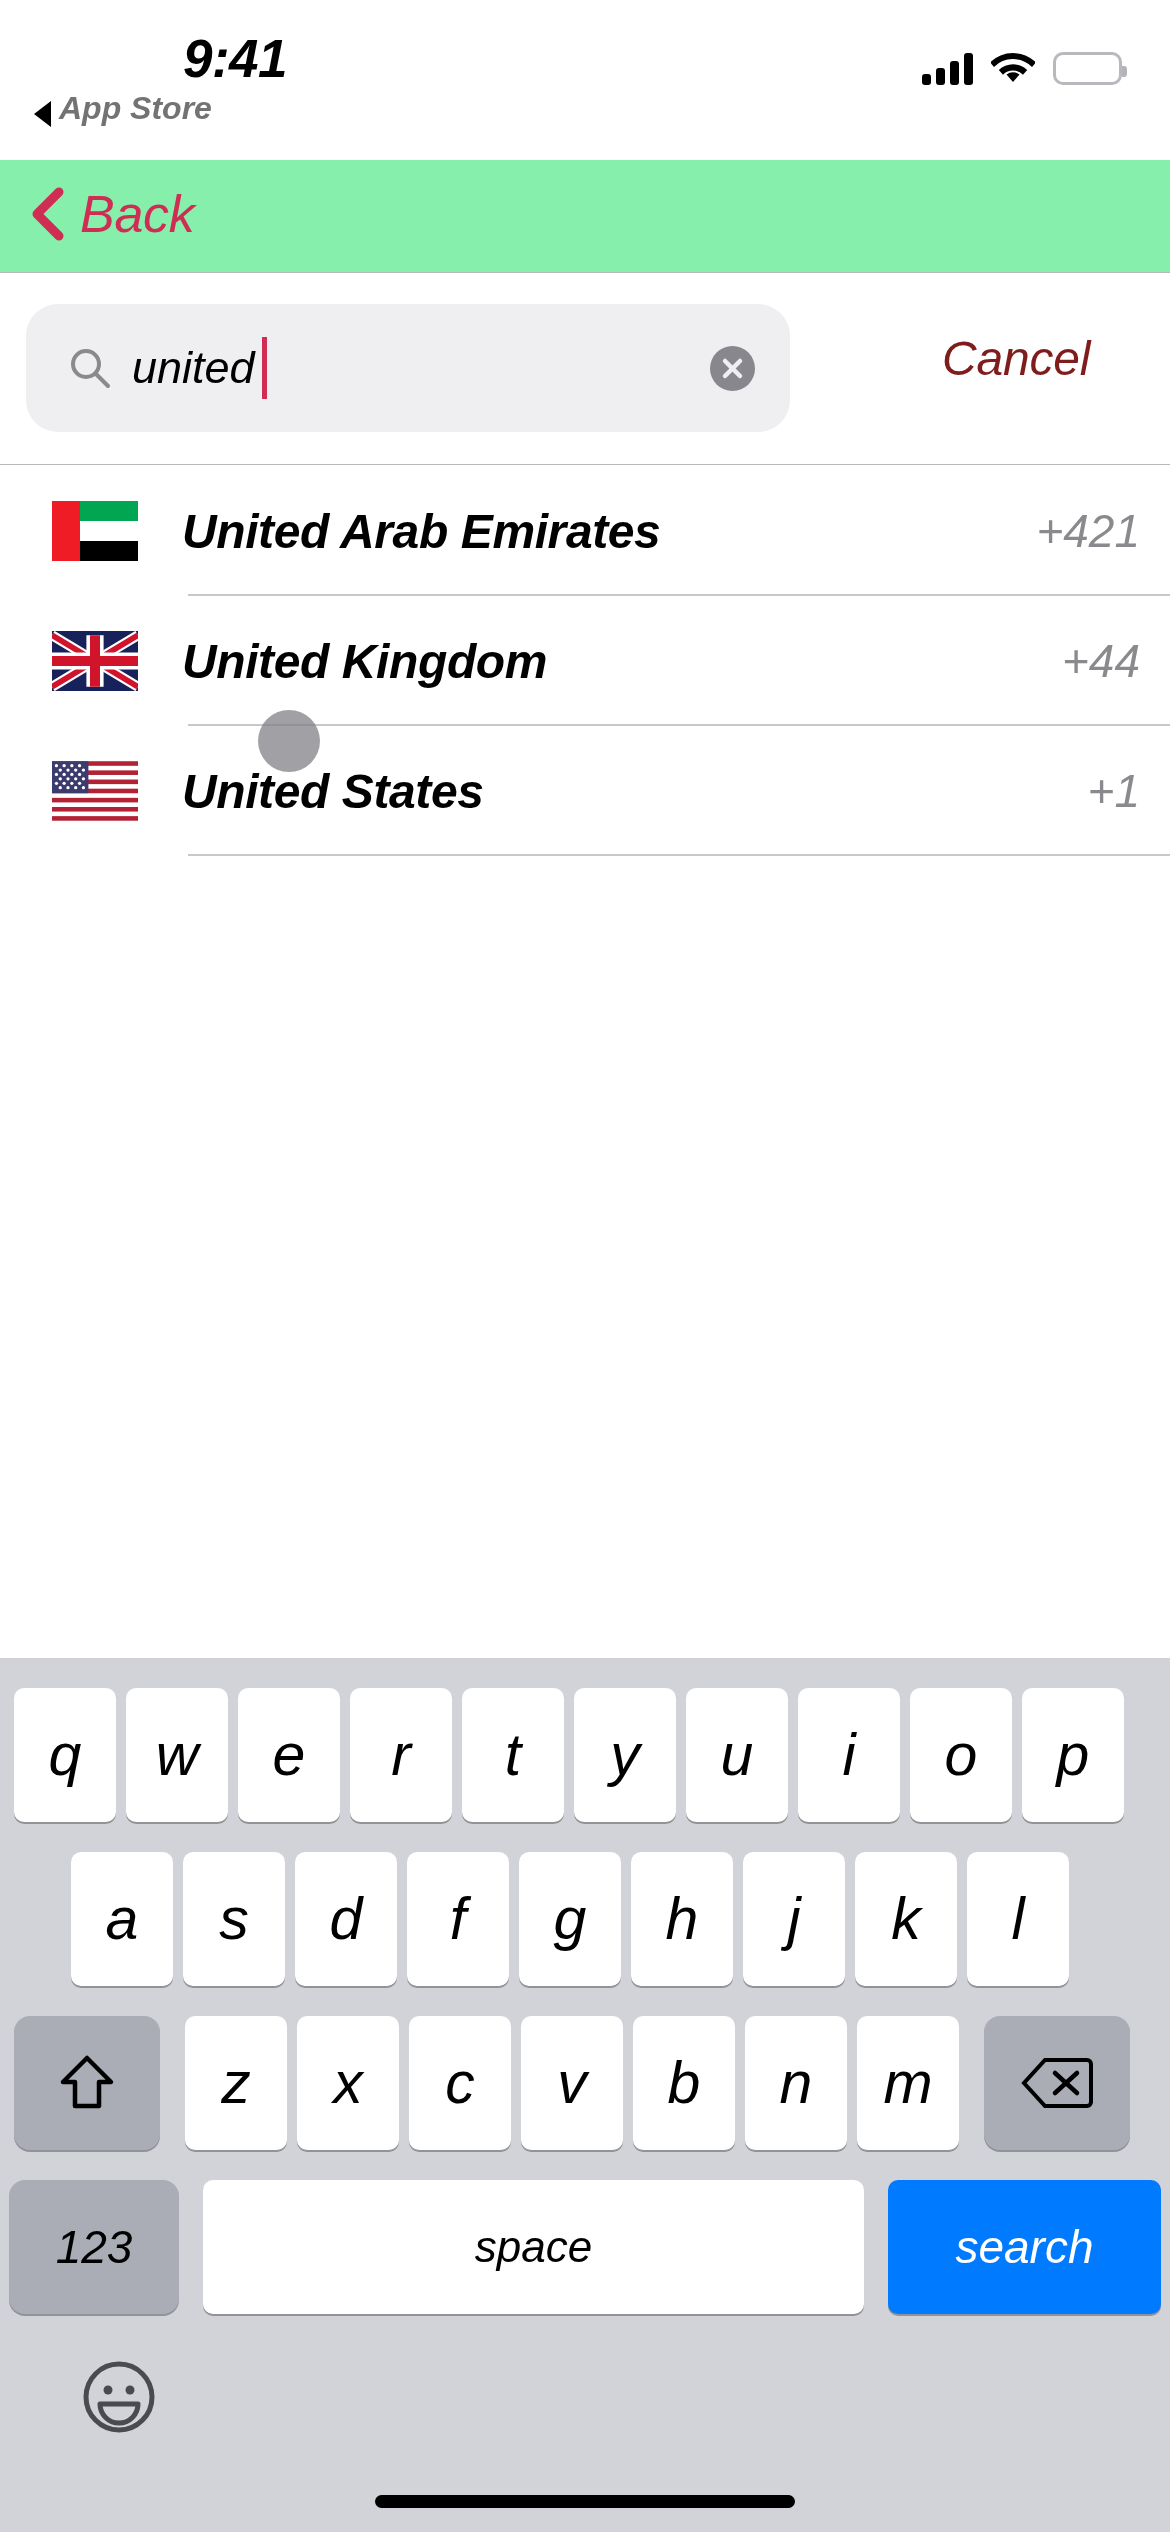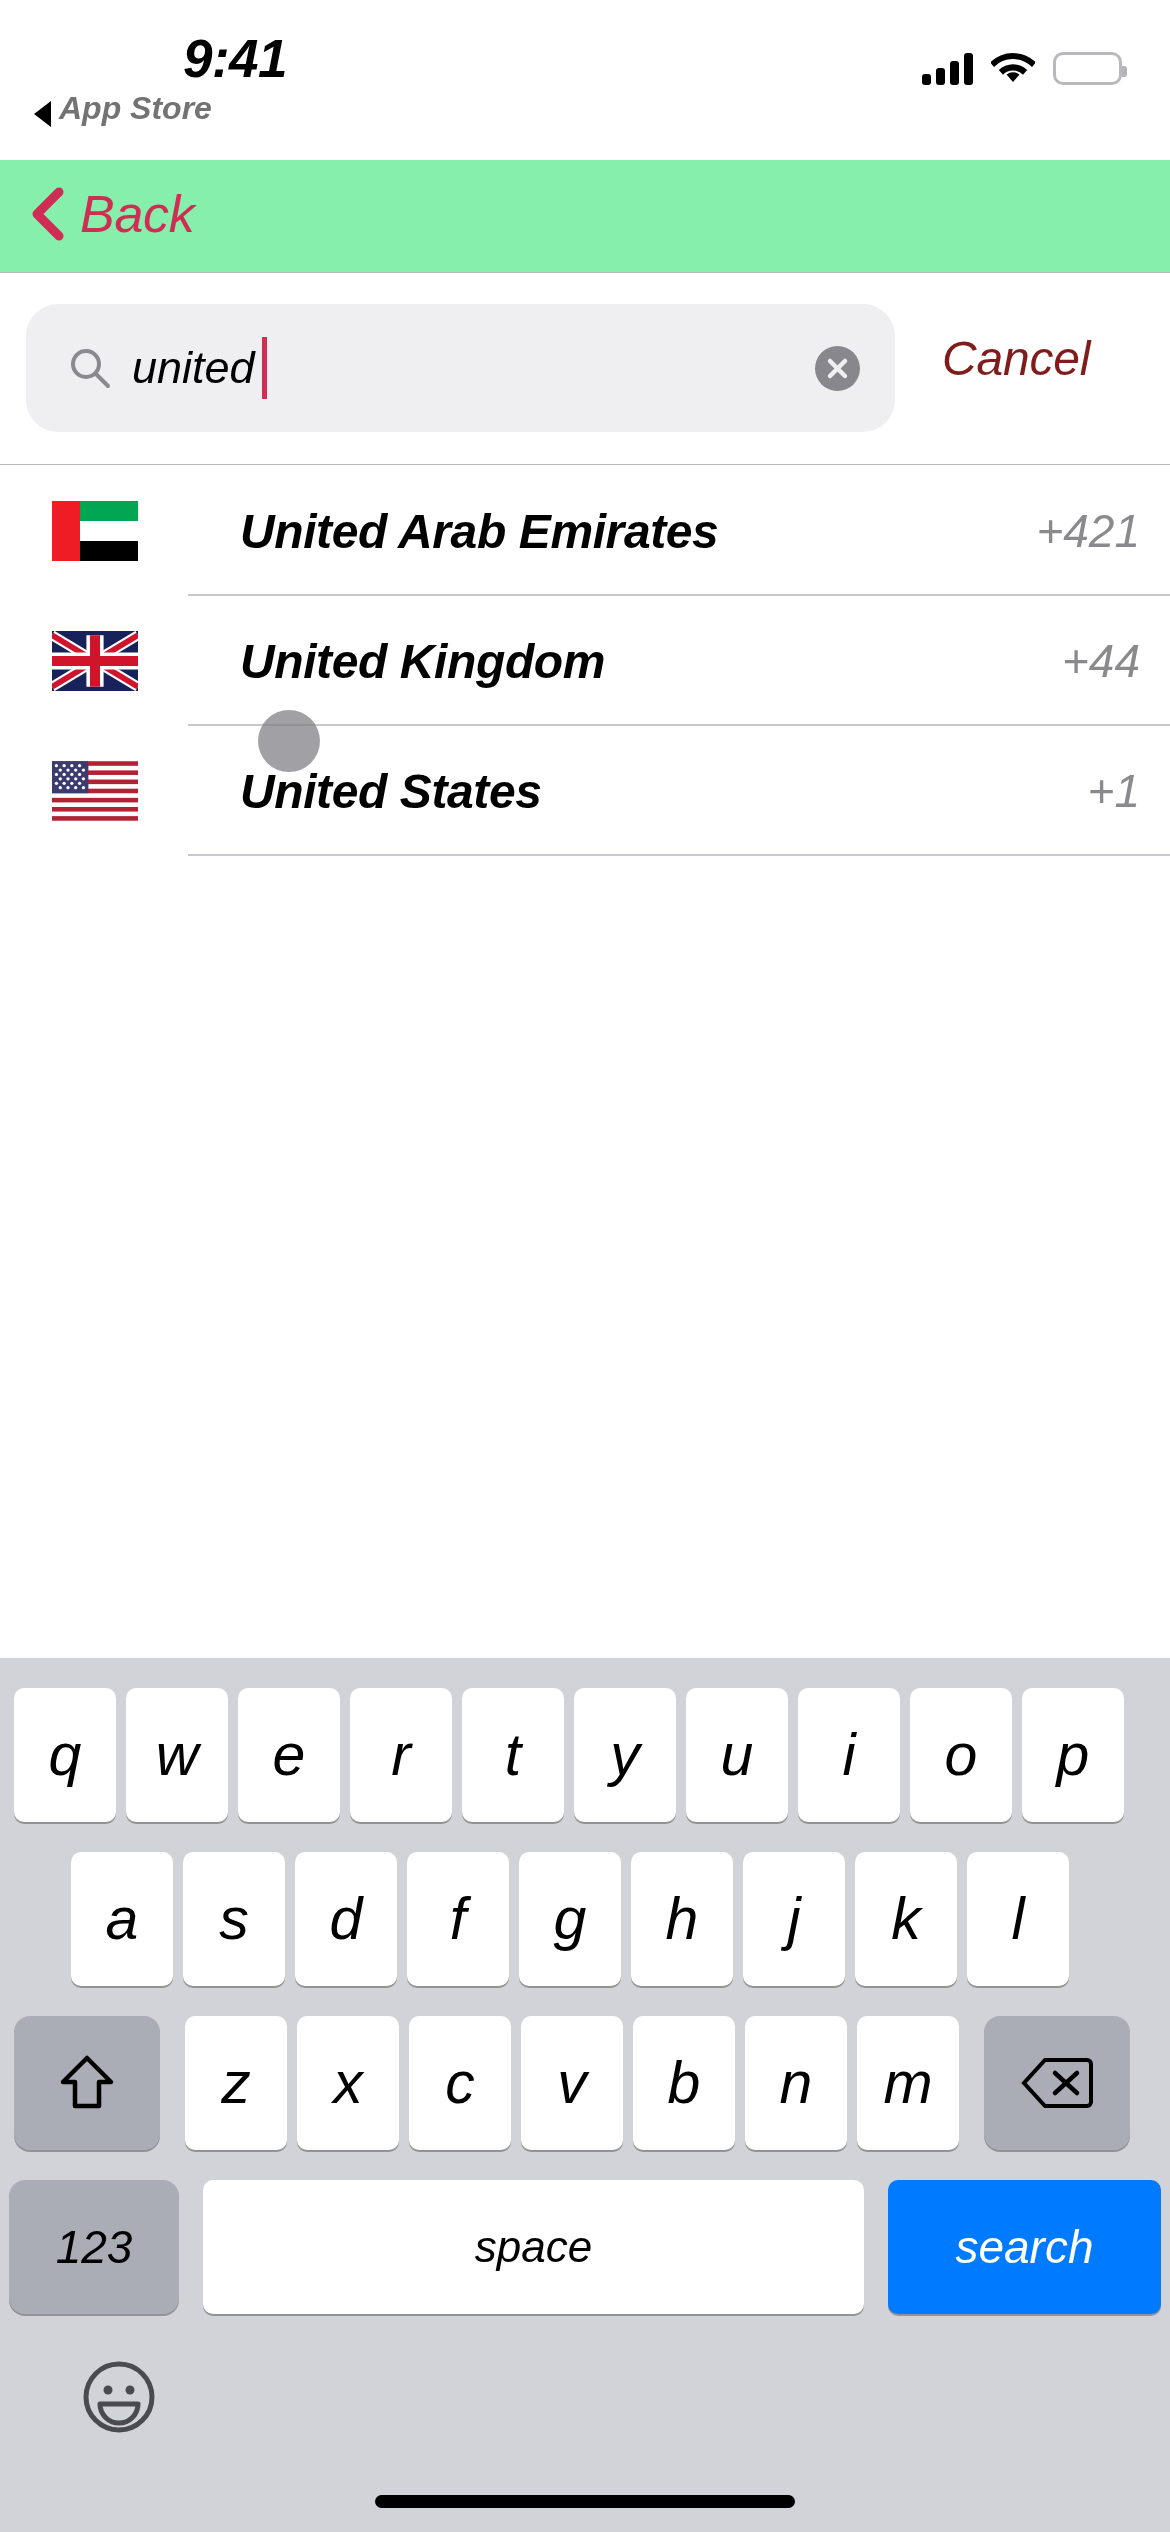"united" .searchfield { width: 869px -> 764px }
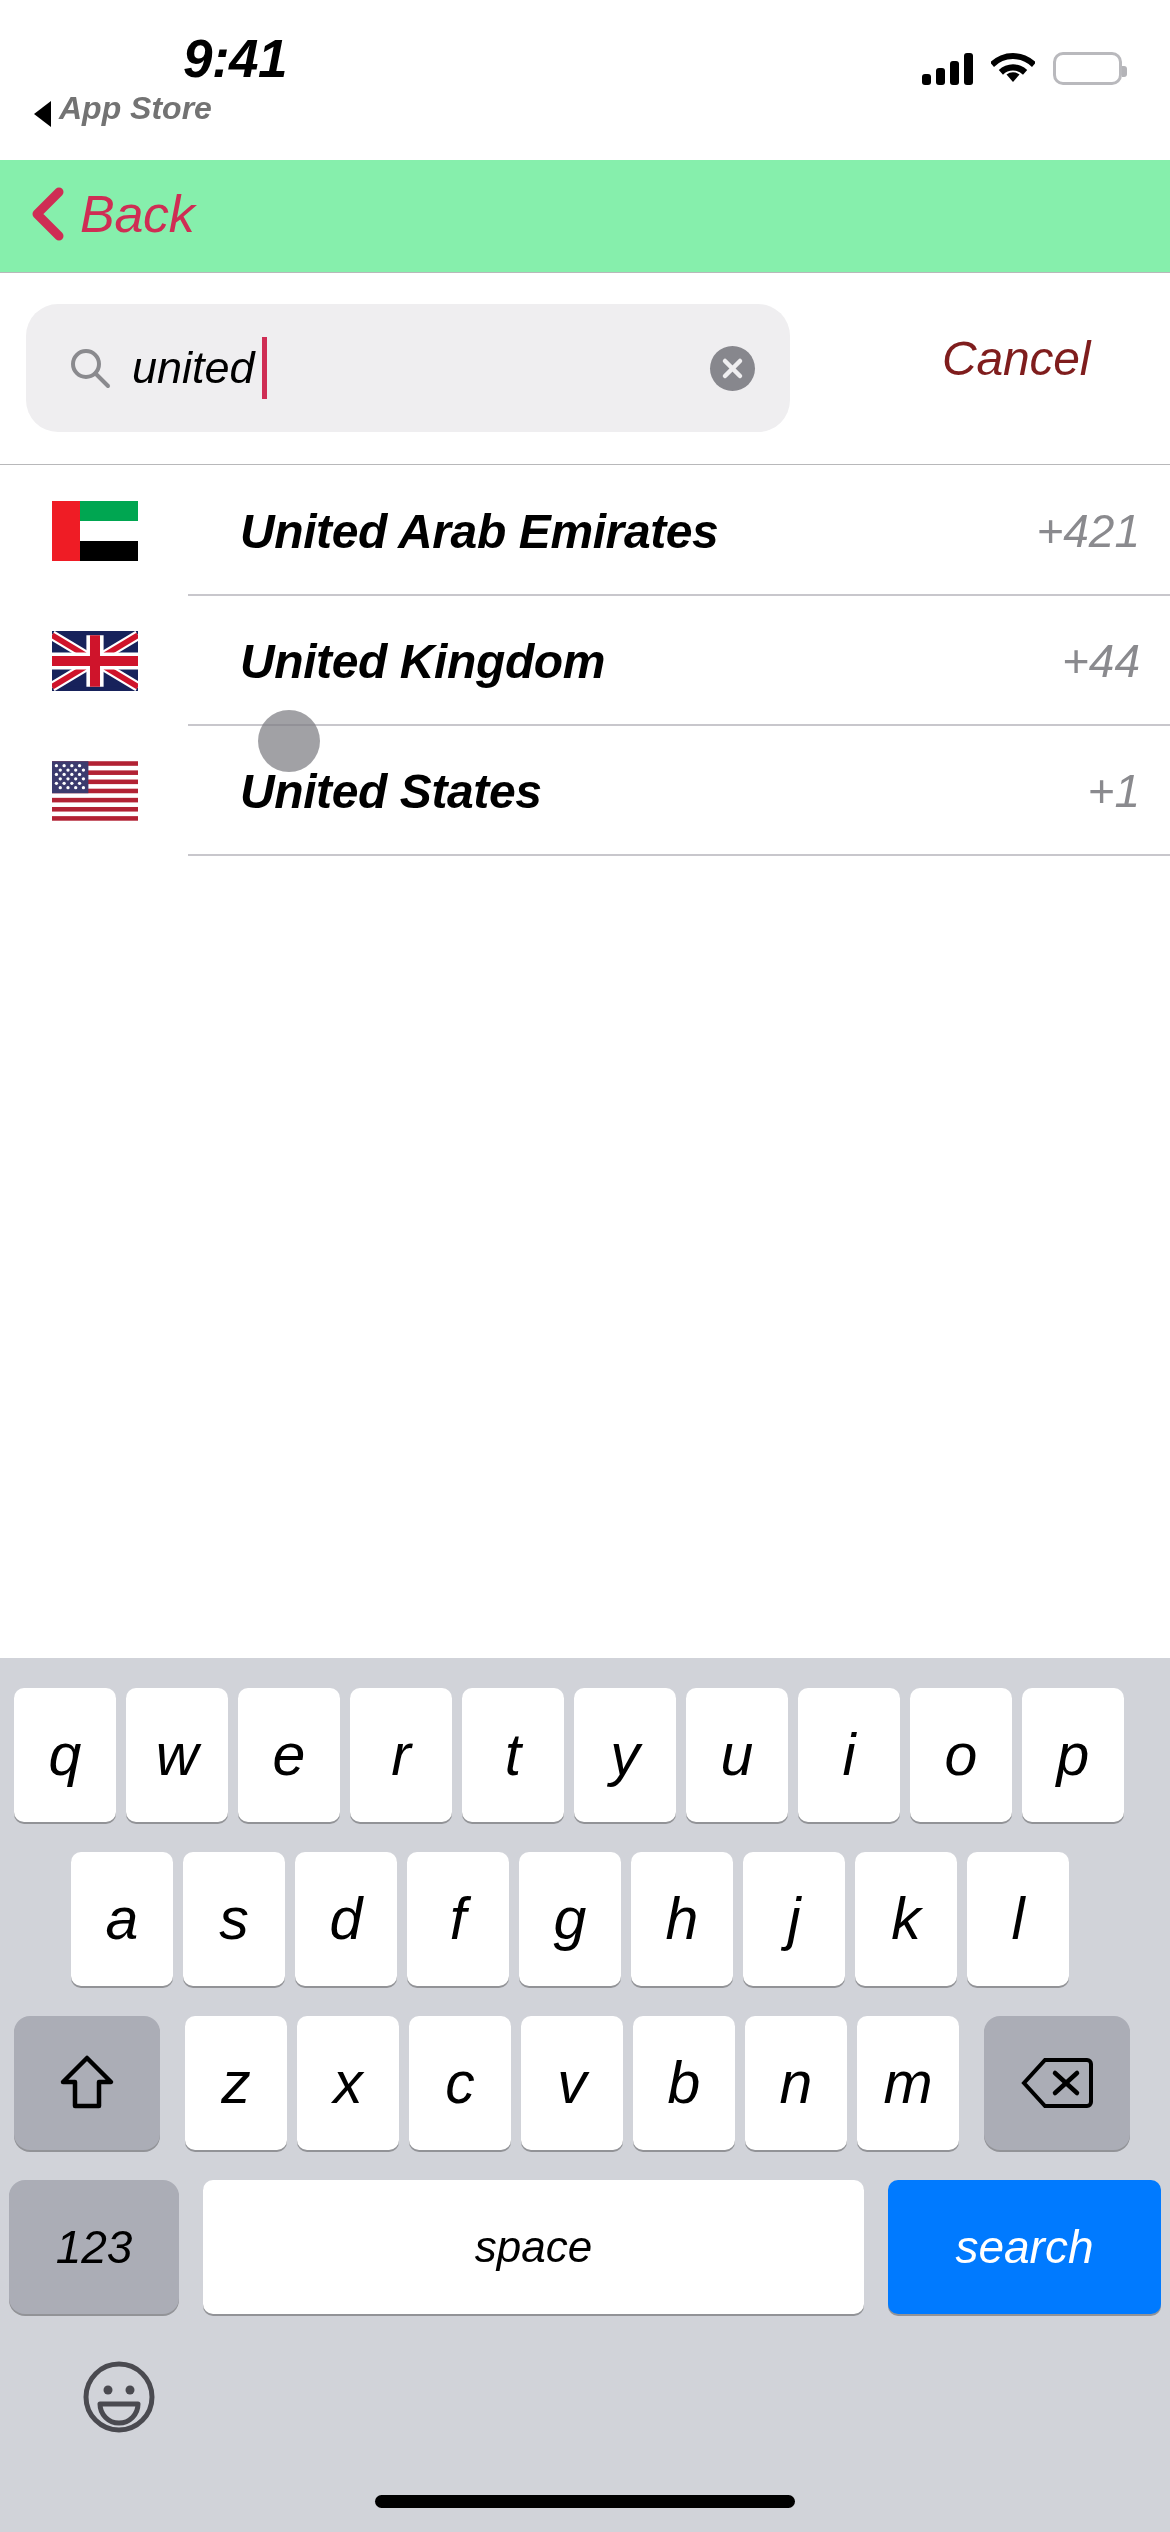"United Arab Emirates" .cname { margin-left: 102px -> 44px }
